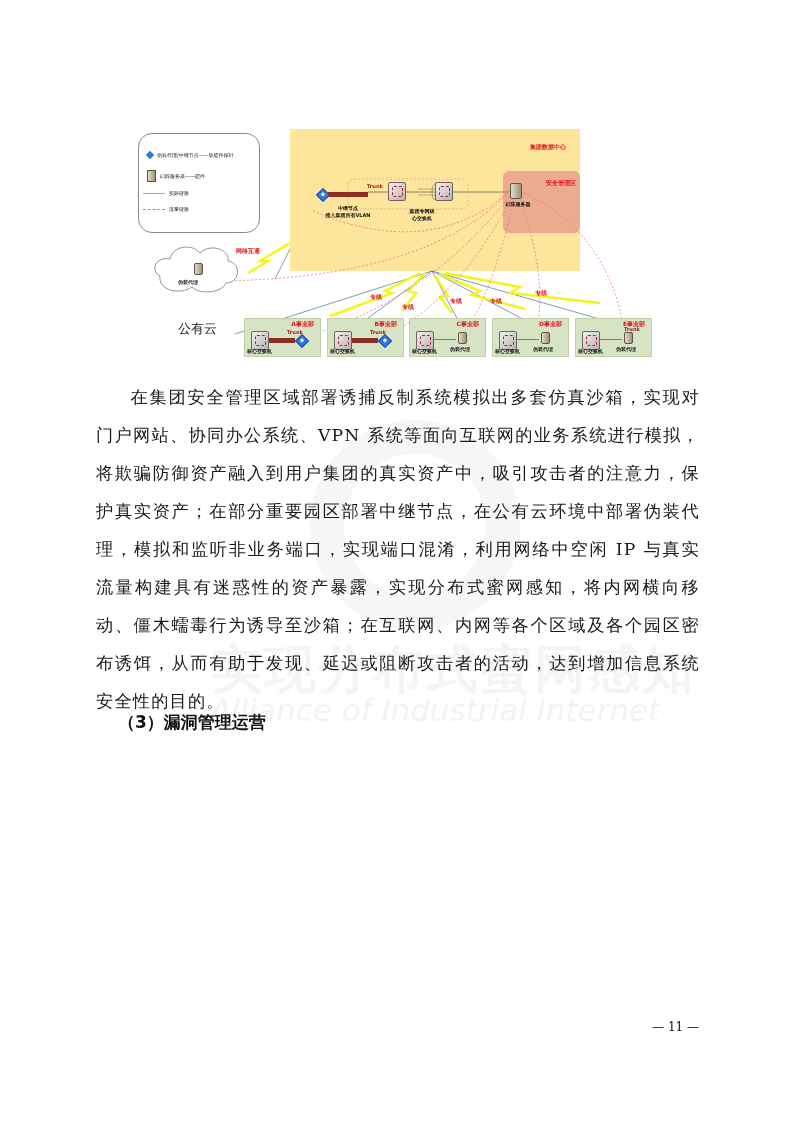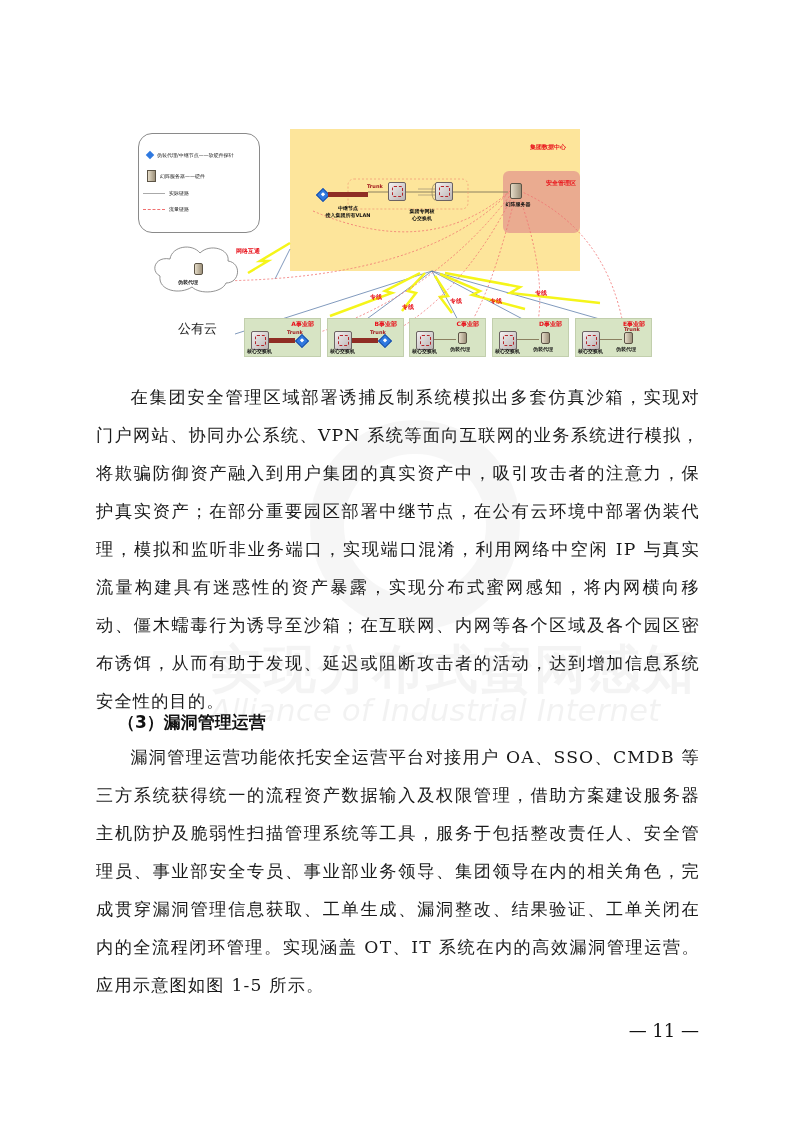"漏洞管理运营功能依托安全运营平台对接用户 OA、SSO、CMDB" div.para { html: <div> <p>漏洞管理运营功能依托安全运营平台对接用户 OA、SSO、CMDB 等三方系统获得统一的流程资产数据输入及权限管理，借助方案建设服务器主机防护及脆弱性扫描管理系统等工具，服务于包括整改责任人、安全管理员、事业部安全专员、事业部业务领导、集团领导在内的相关角色，完成贯穿漏洞管理信息获取、工单生成、漏洞整改、结果验证、工单关闭在内的全流程闭环管理。实现涵盖 OT、IT 系统在内的高效漏洞管理运营。应用示意图如图 1-5 所示。</p> </div> -> none }
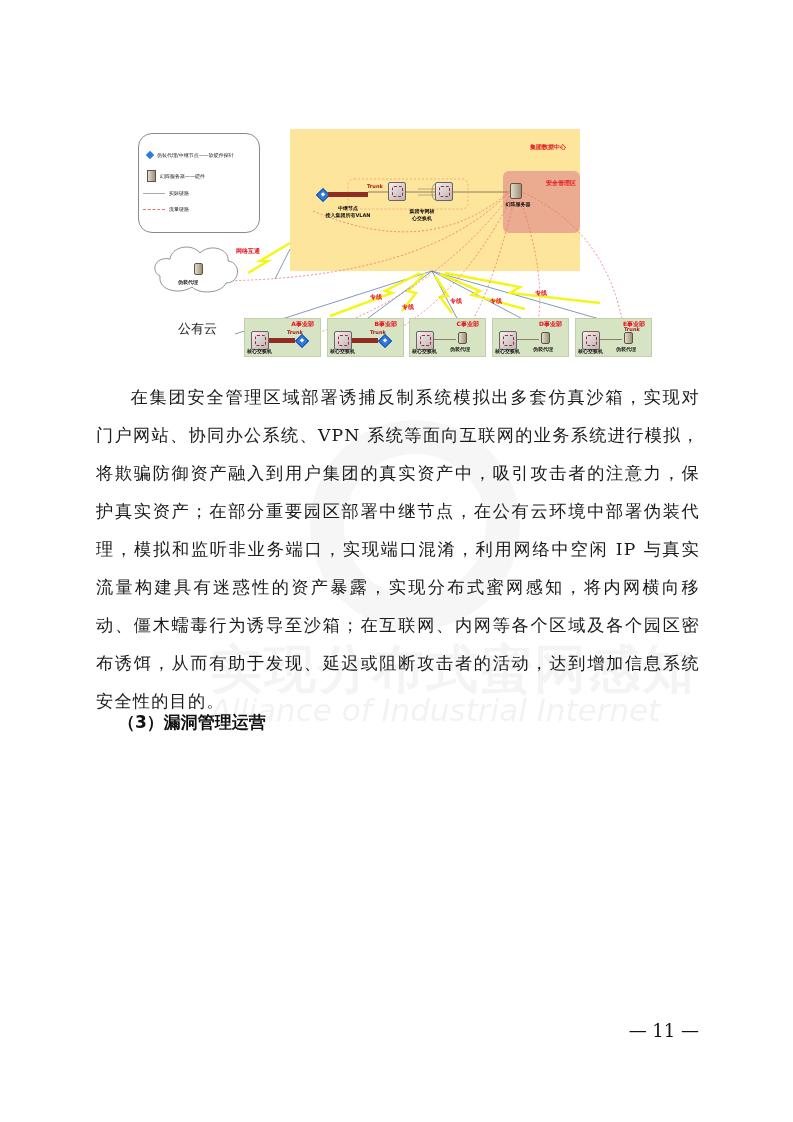"— 11 —" .page-num { font-size: 18px -> 12px }
